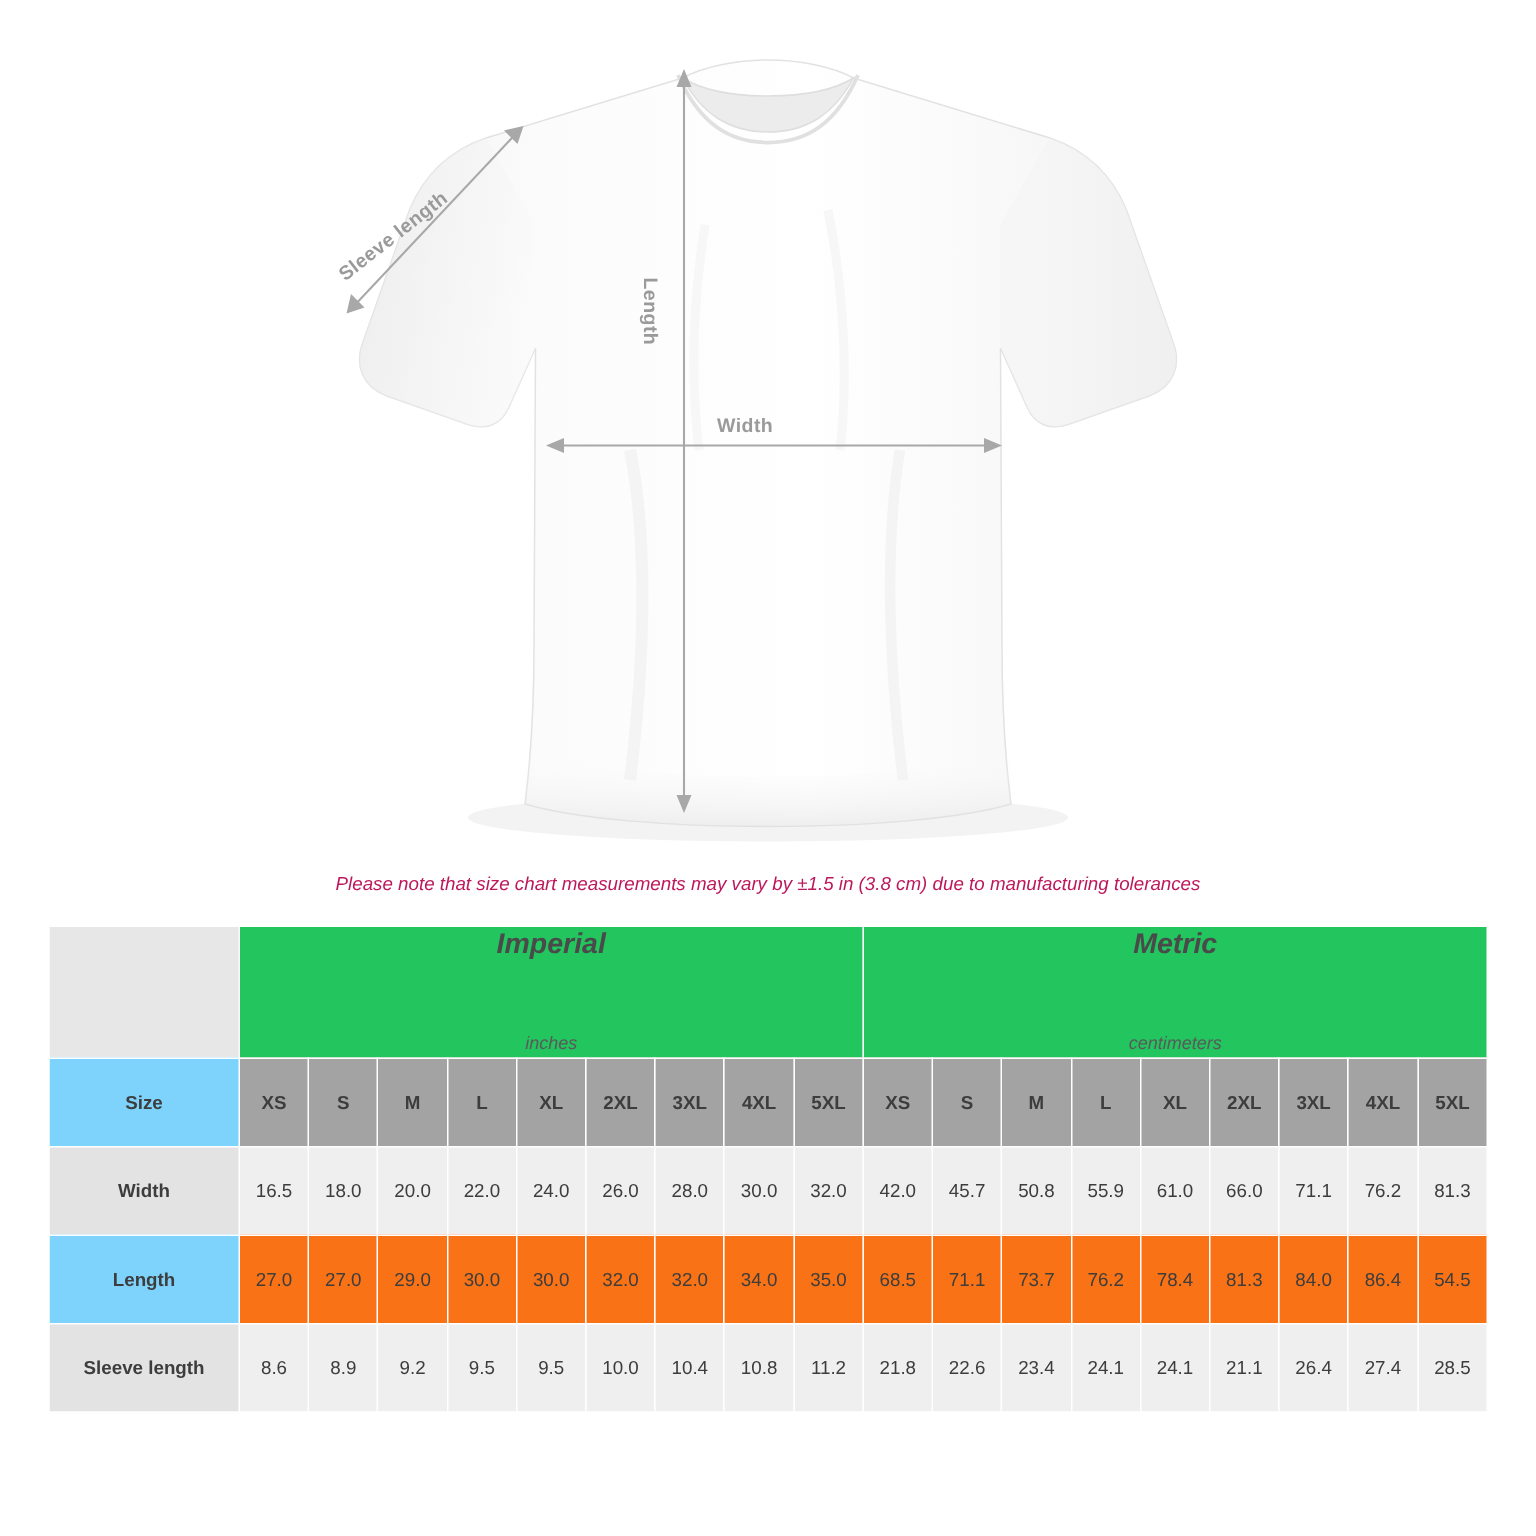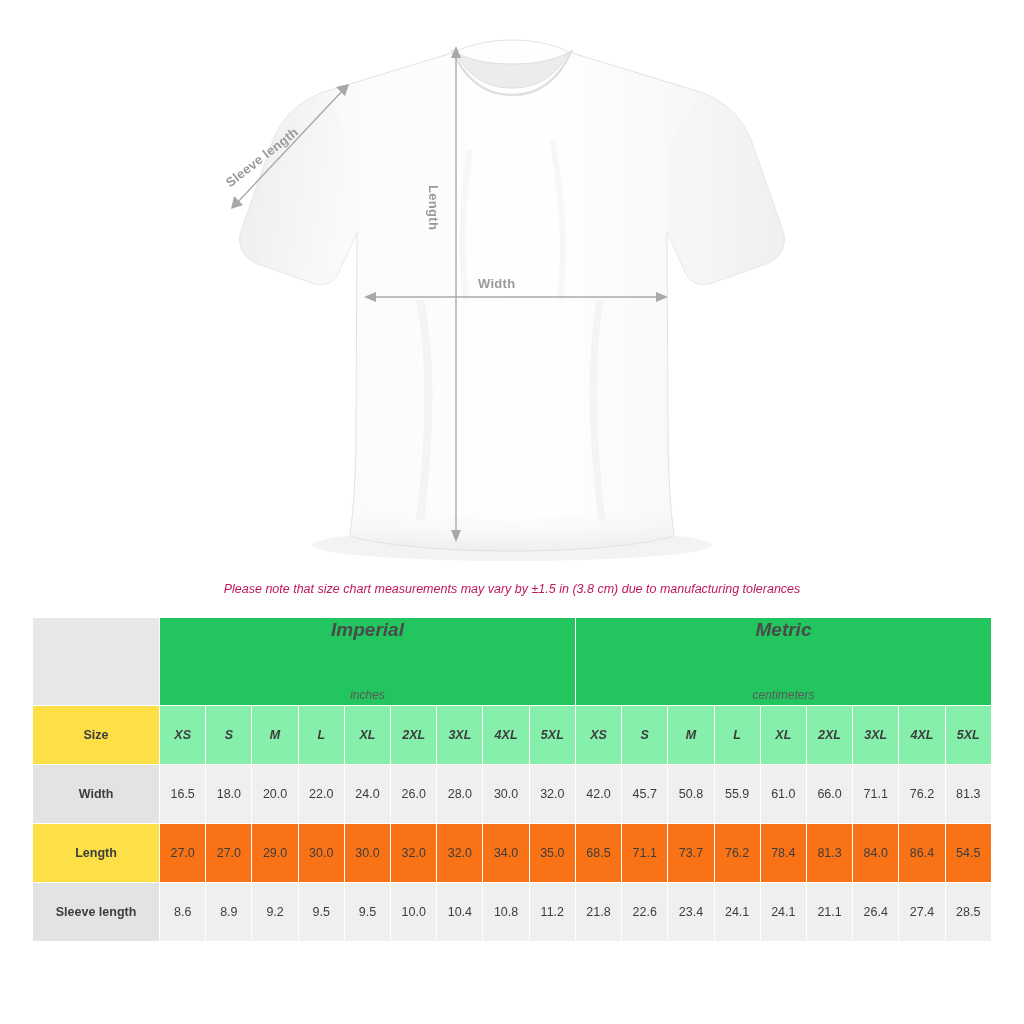"Size" .row-head { background: #fde047 -> #7dd3fc }
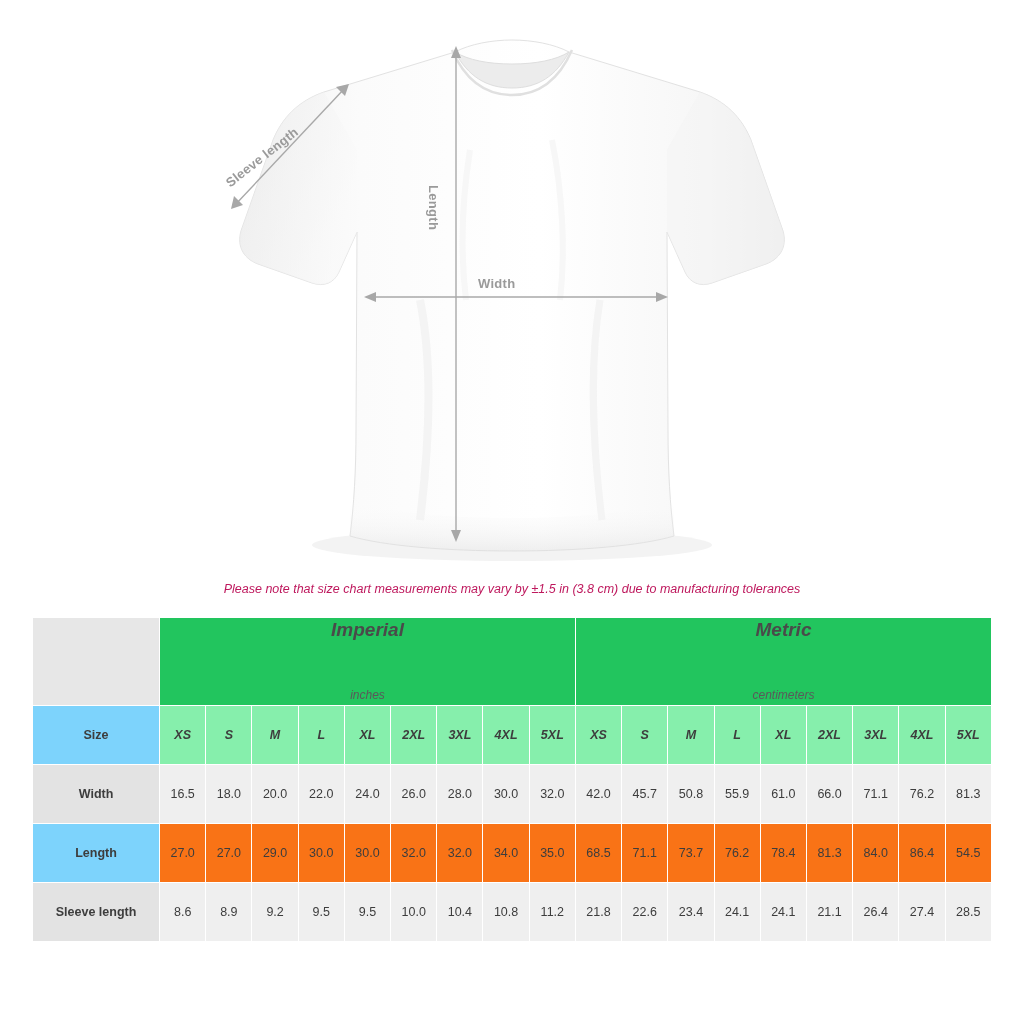"XS" .col-head { background: #86efac -> #a3a3a3; font-style: italic -> none }
